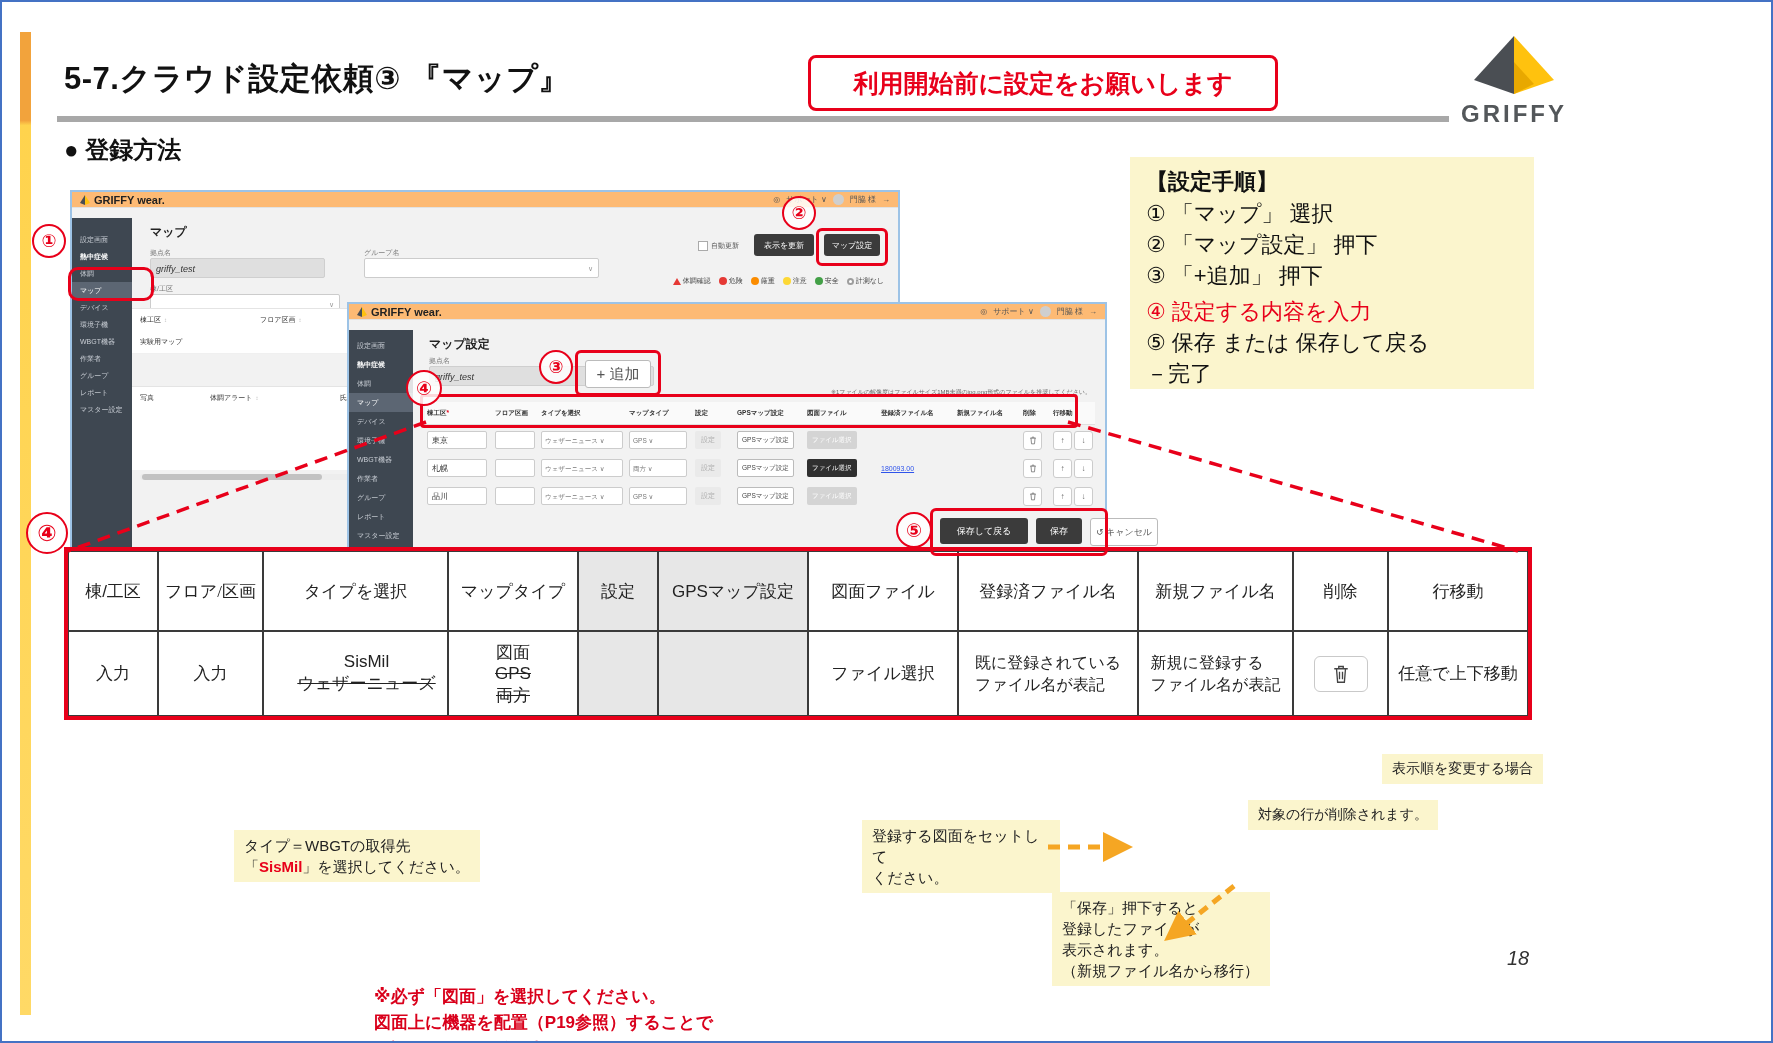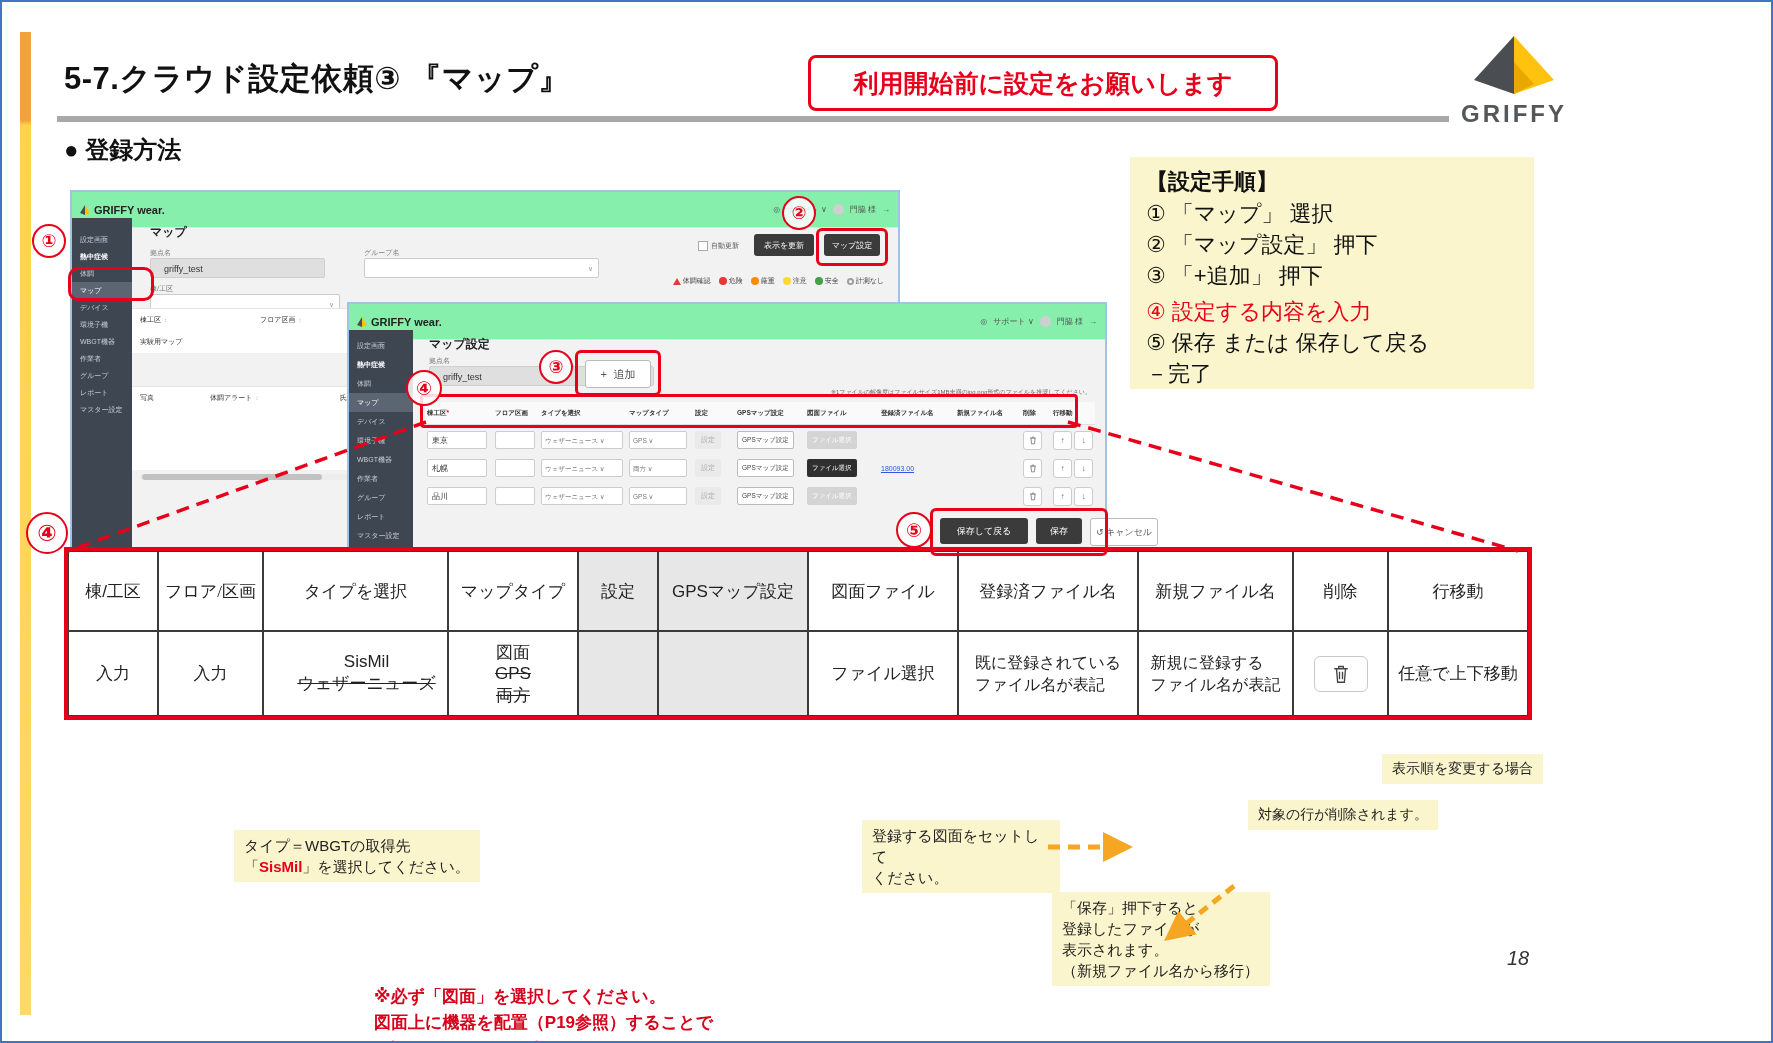"GRIFFY wear." .wtop { background: #86efac -> #fdba74; height: 36px -> 16px }
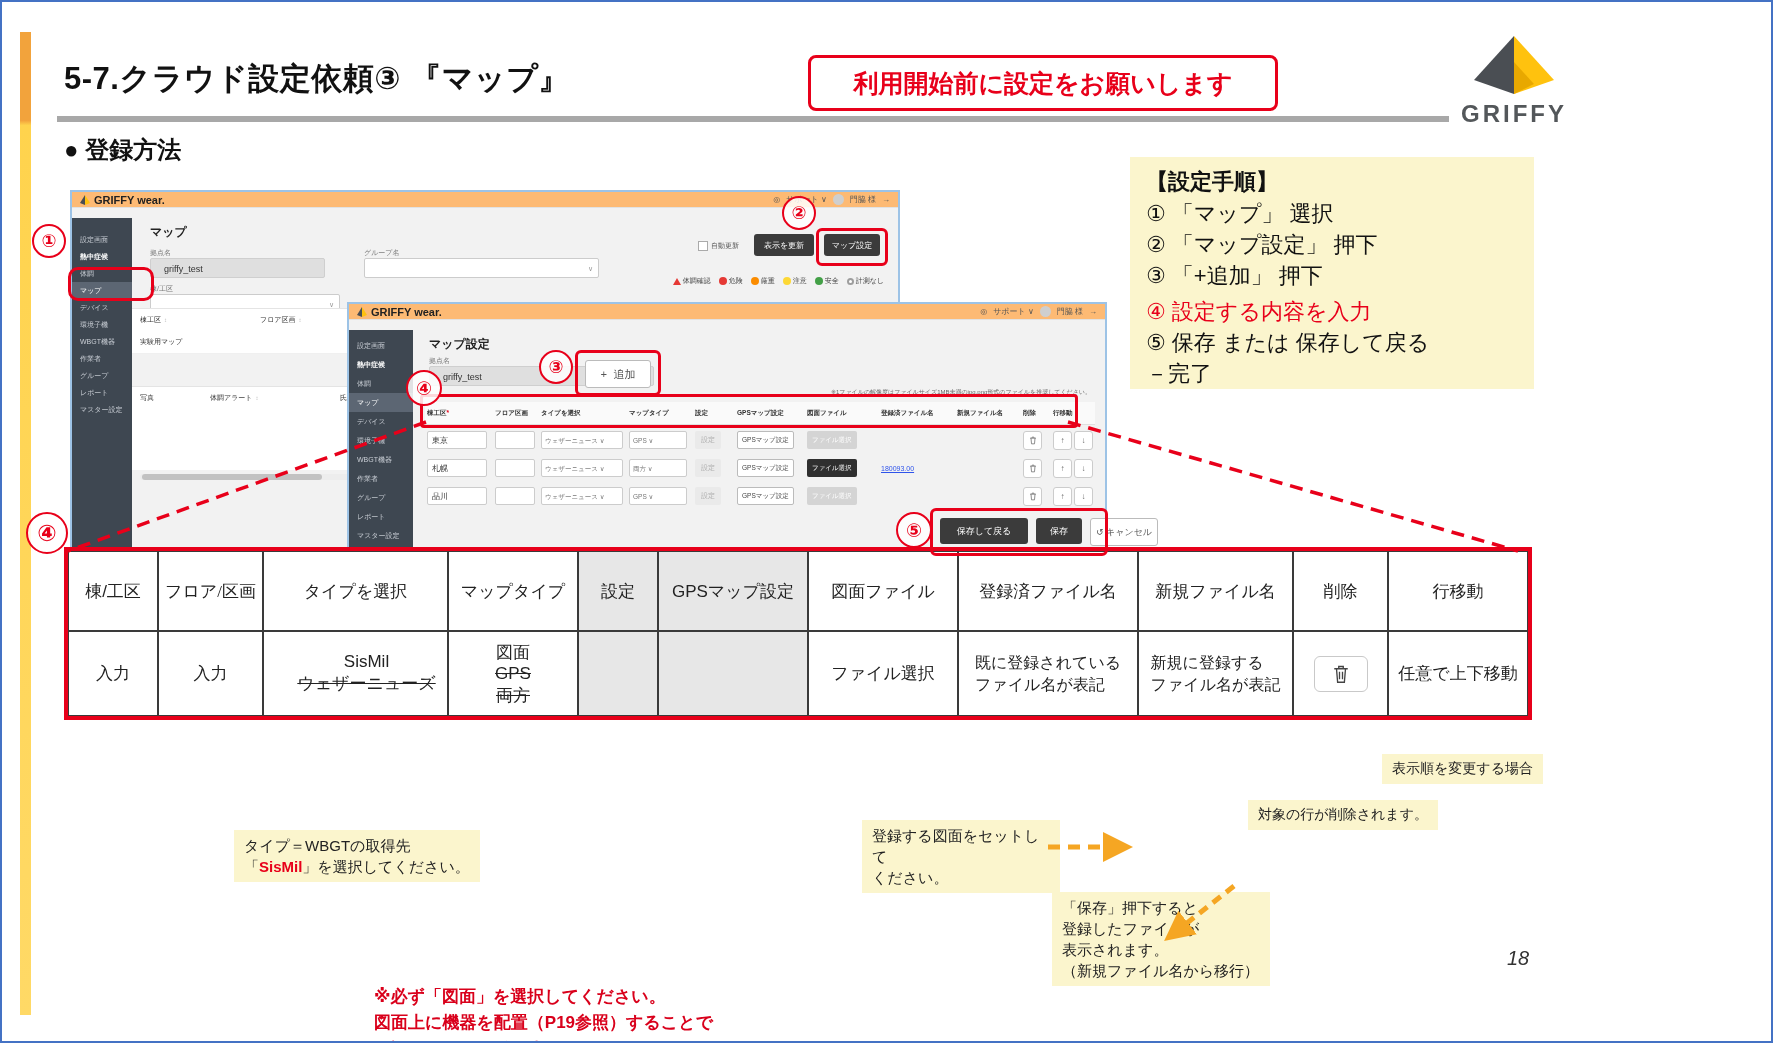"griffy_test" .finput { font-style: none -> italic; padding: 0 13px -> 0 5px }
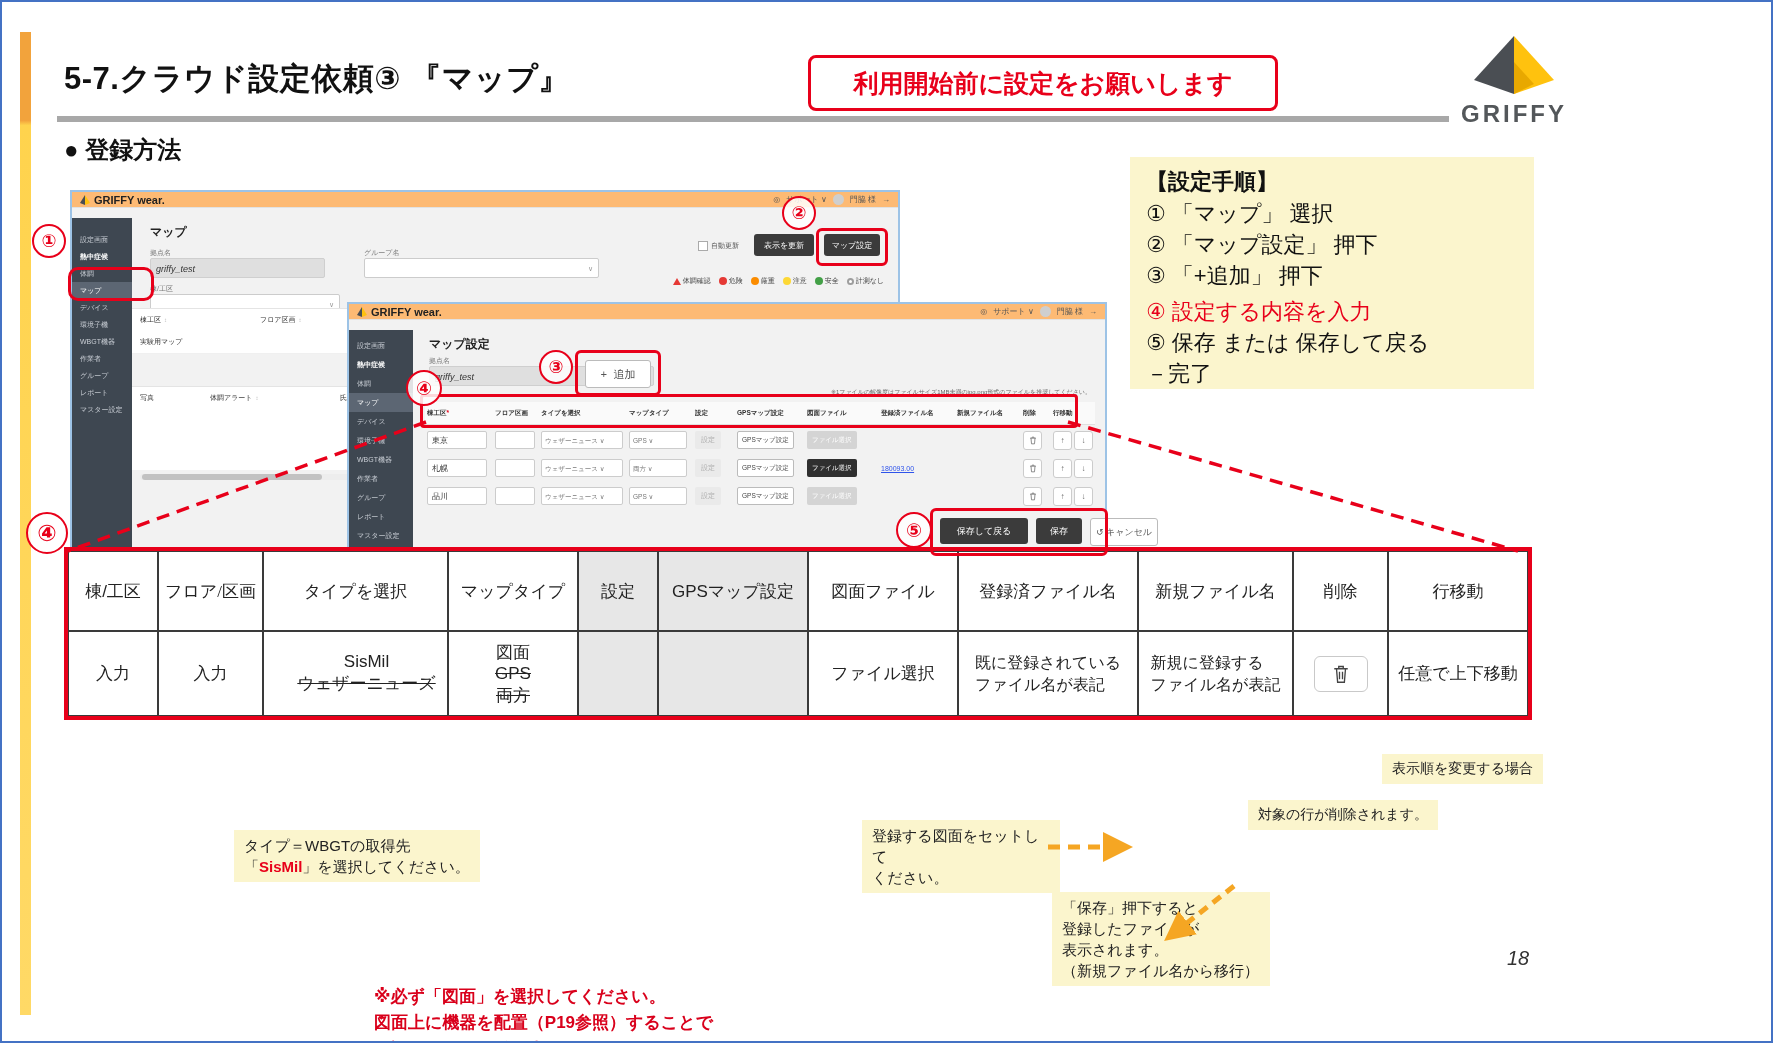"+ 追加" div.btn-light { font-family: Liberation Mono, monospace -> none; font-size: 11px -> 15px }
